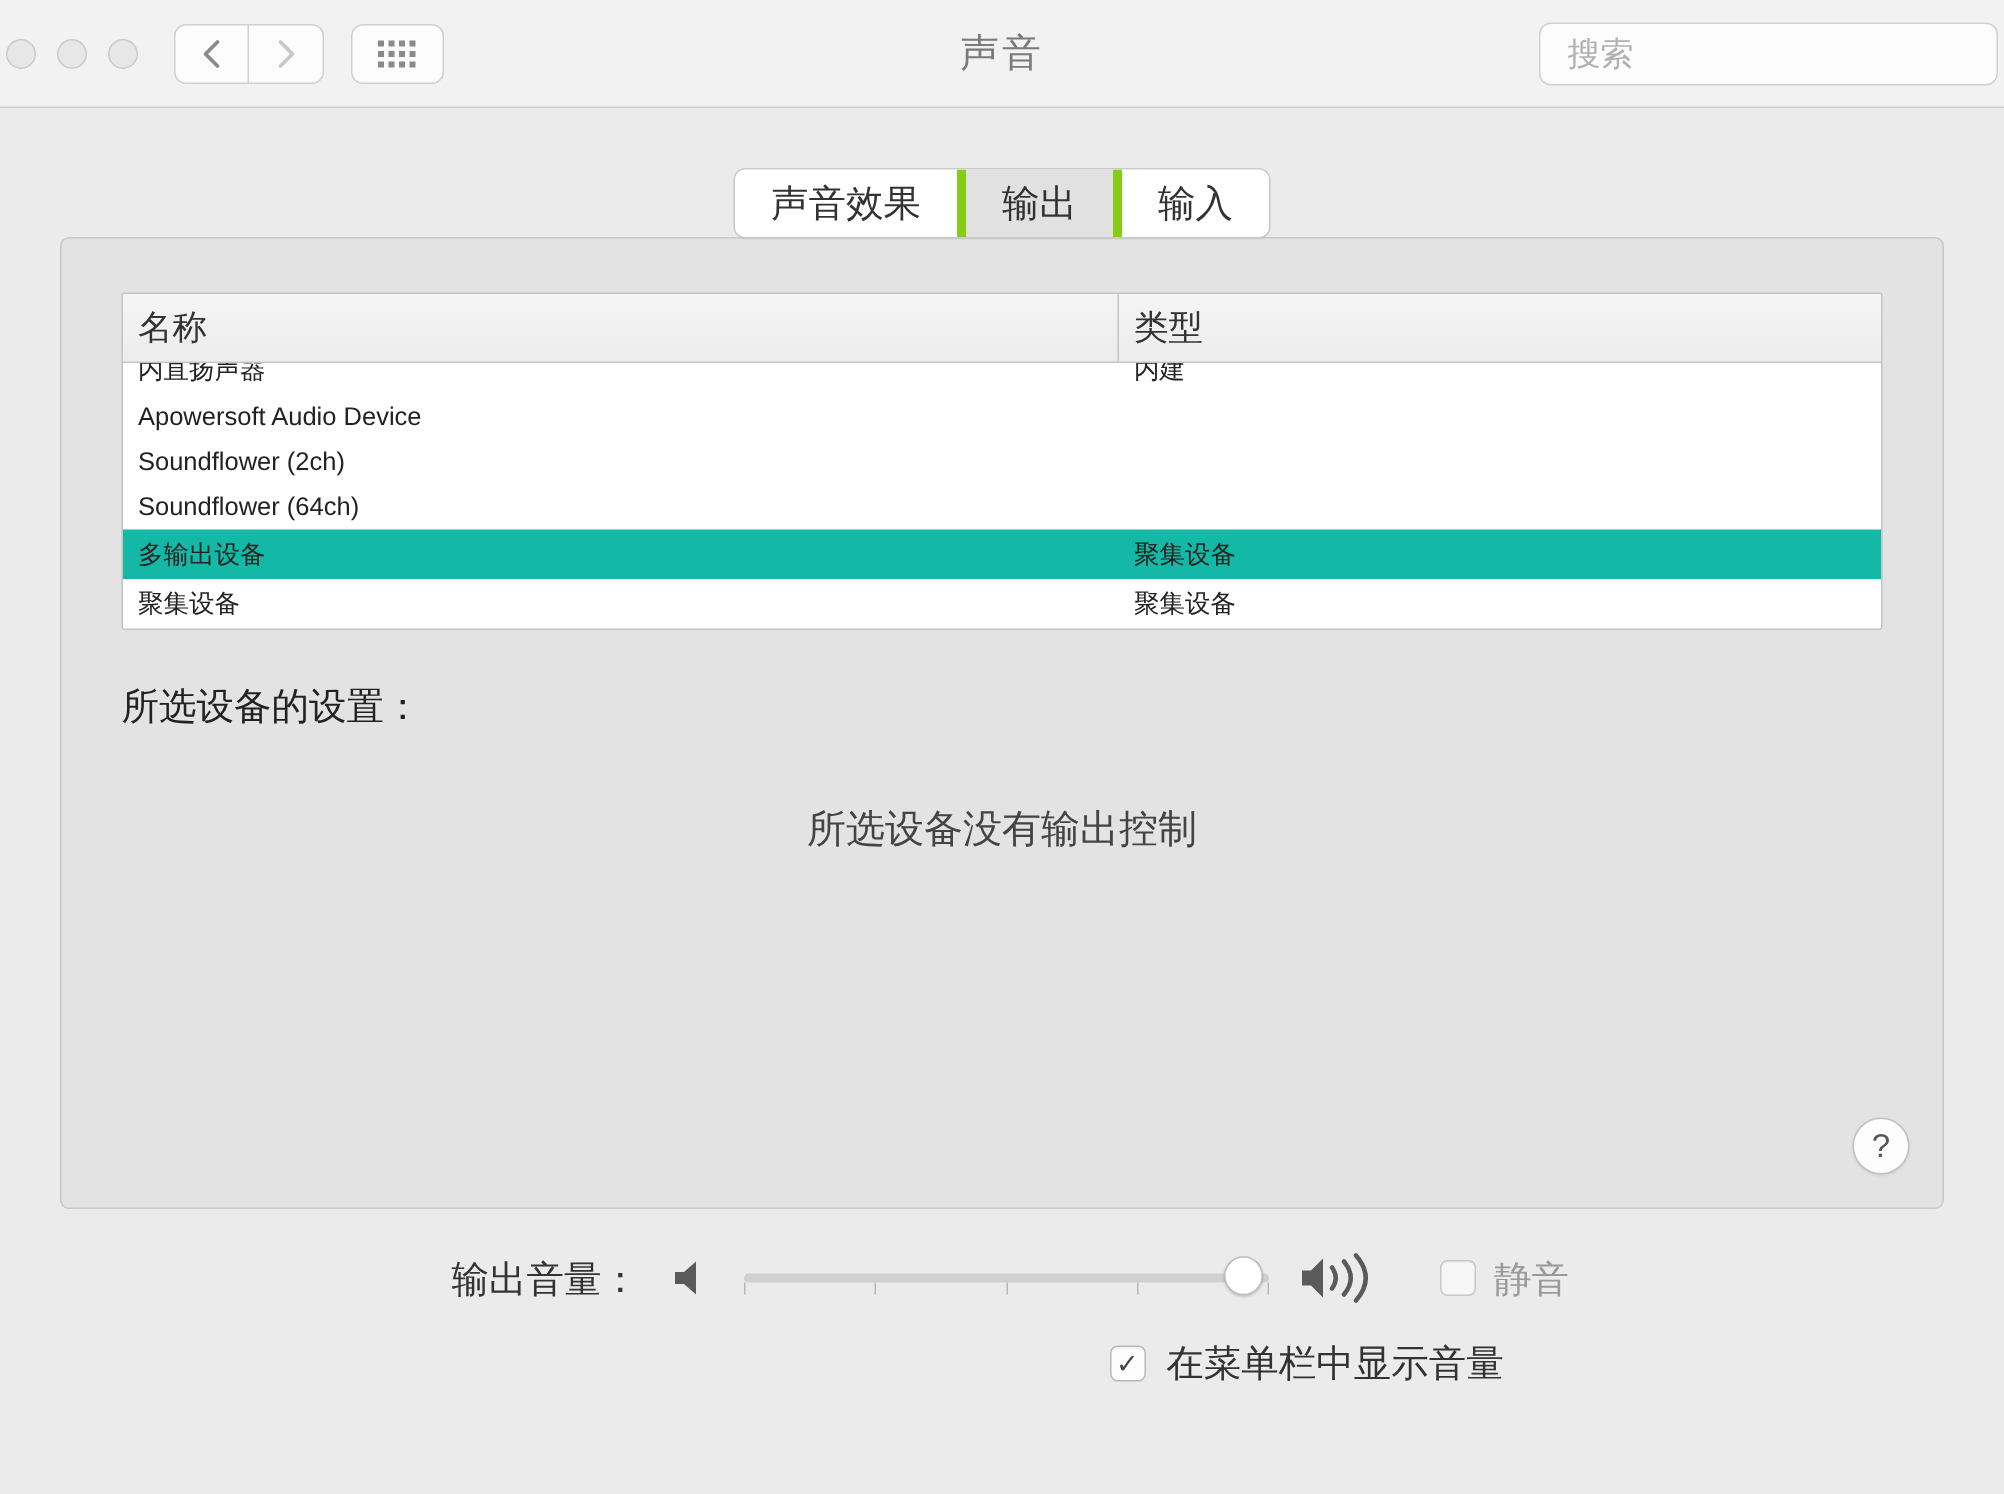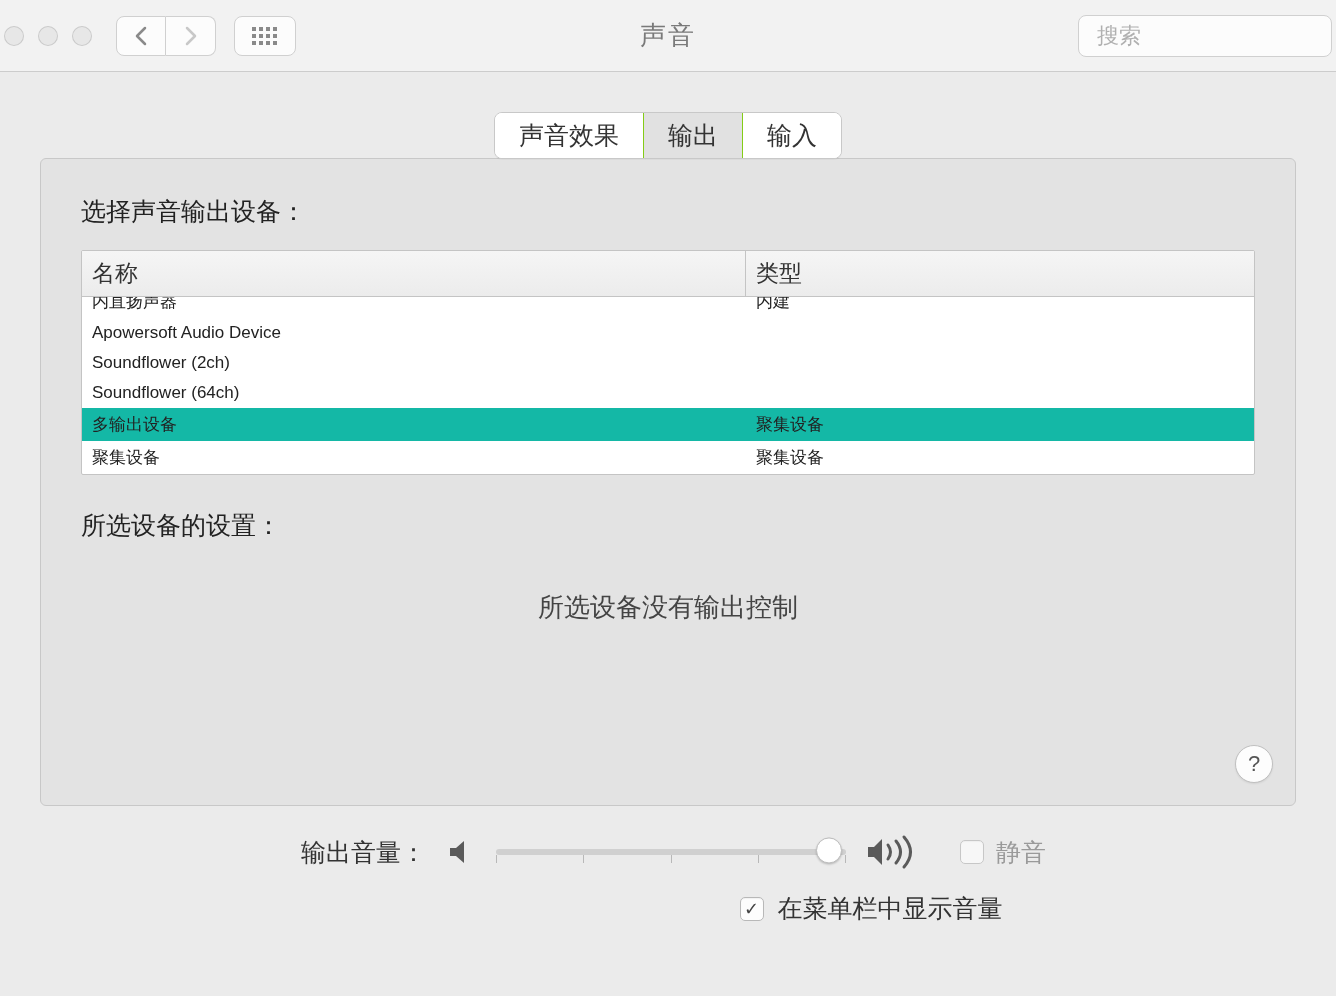"搜索" .search-wrap { width: 254px -> 306px }
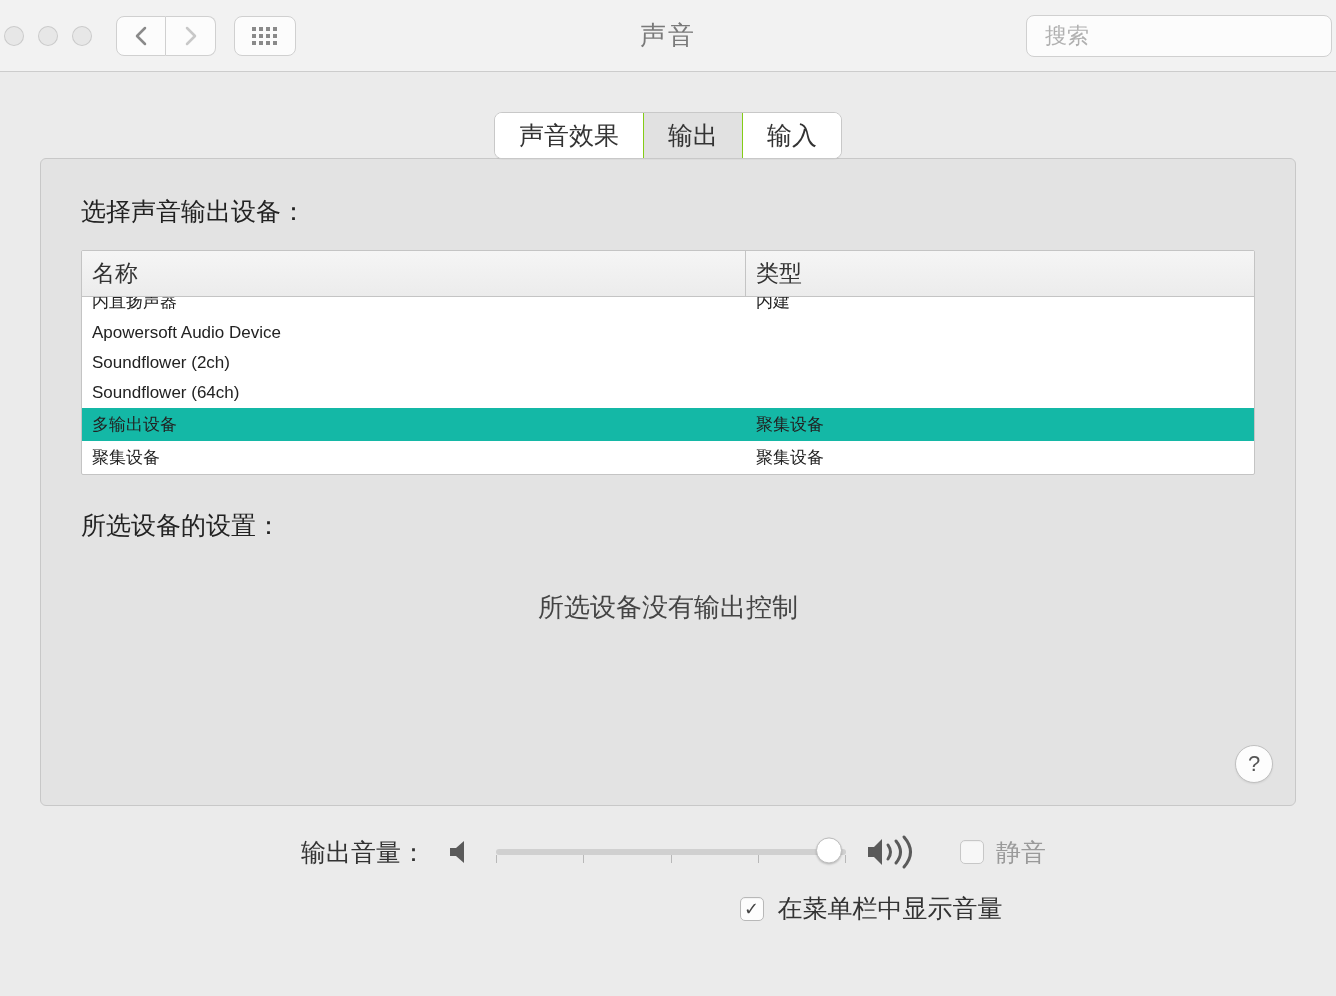"声音效果" .tab { border-right: 1px solid #84cc16 -> 6px solid #84cc16 }
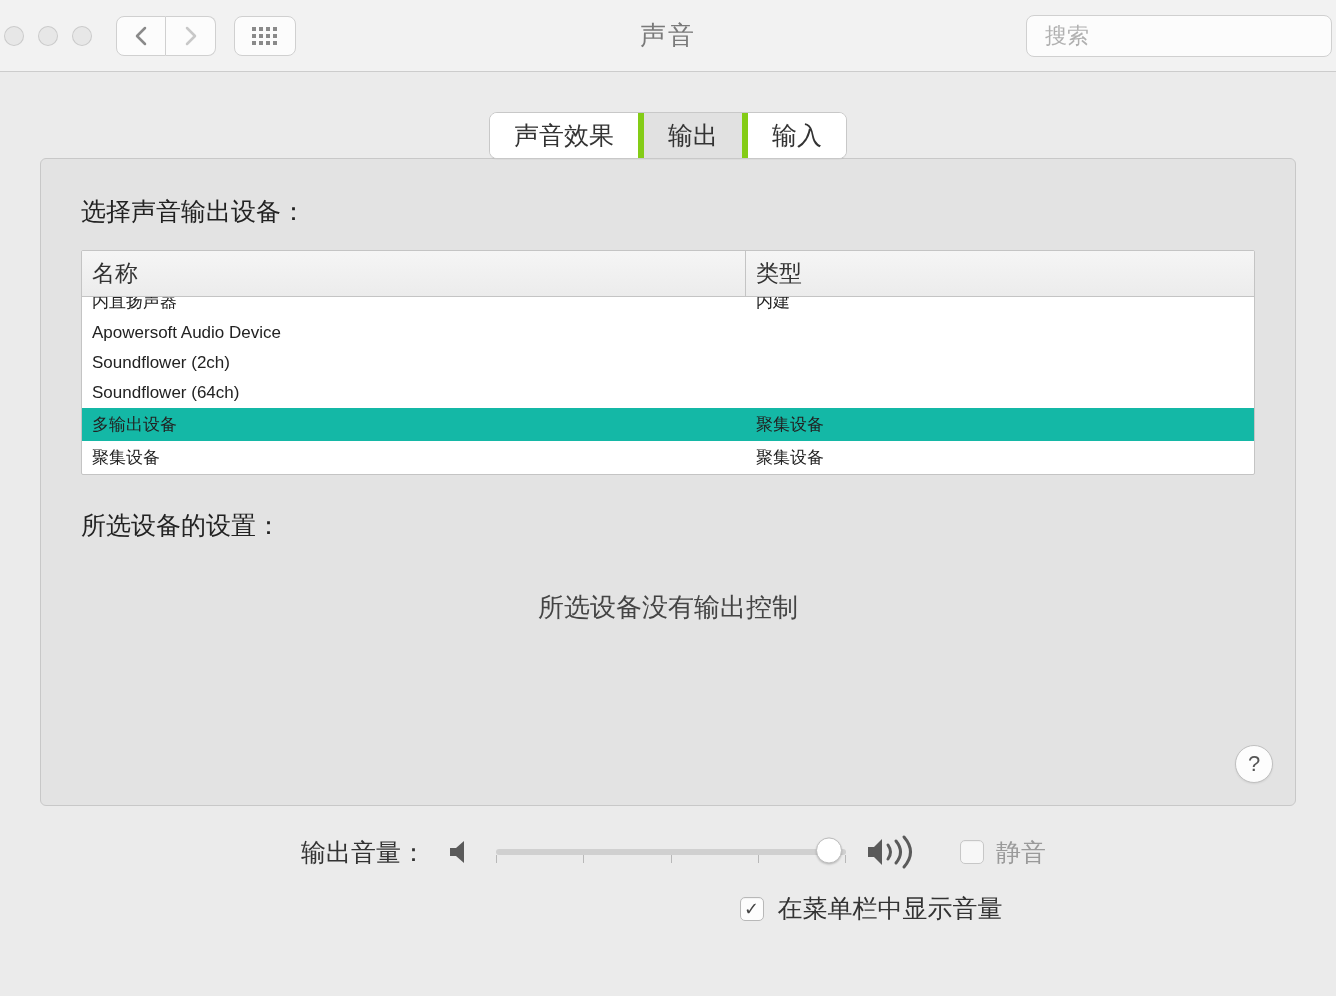"选择声音输出设备：" div.section-label { html: <div>选择声音输出设备：</div> -> none }
